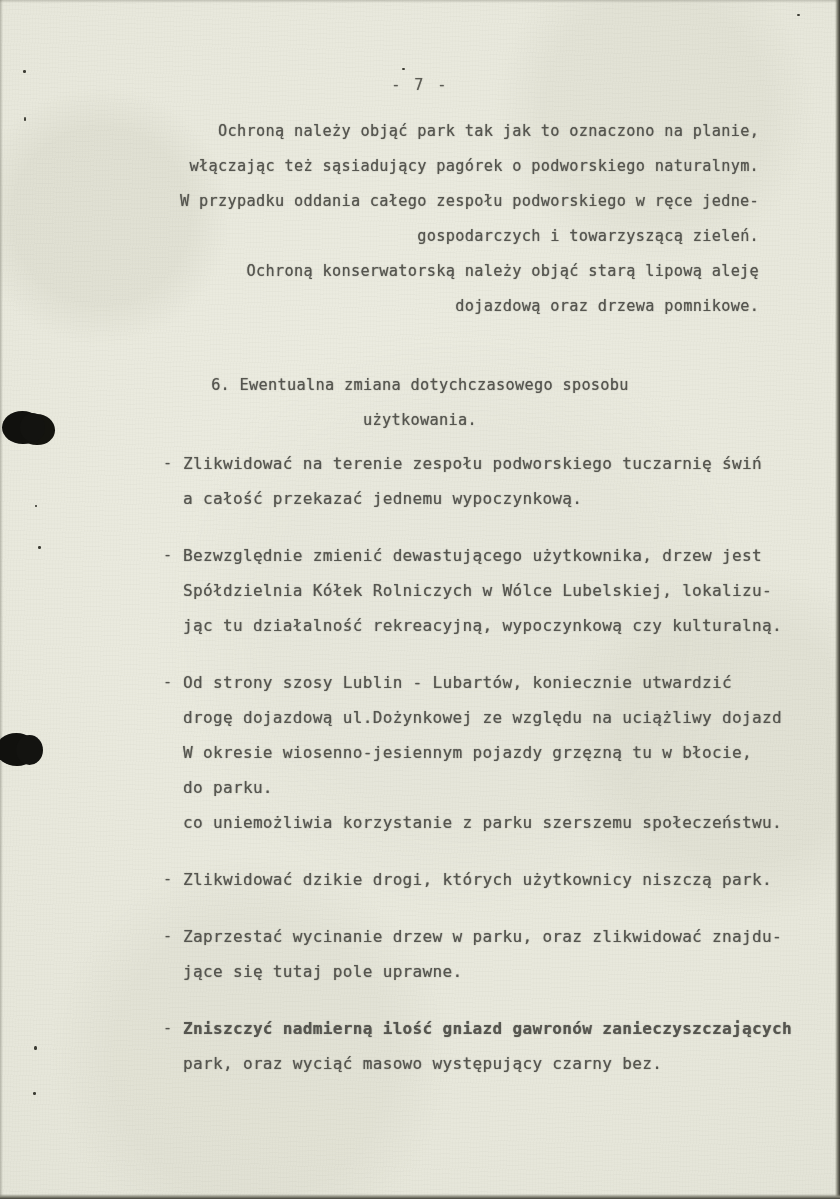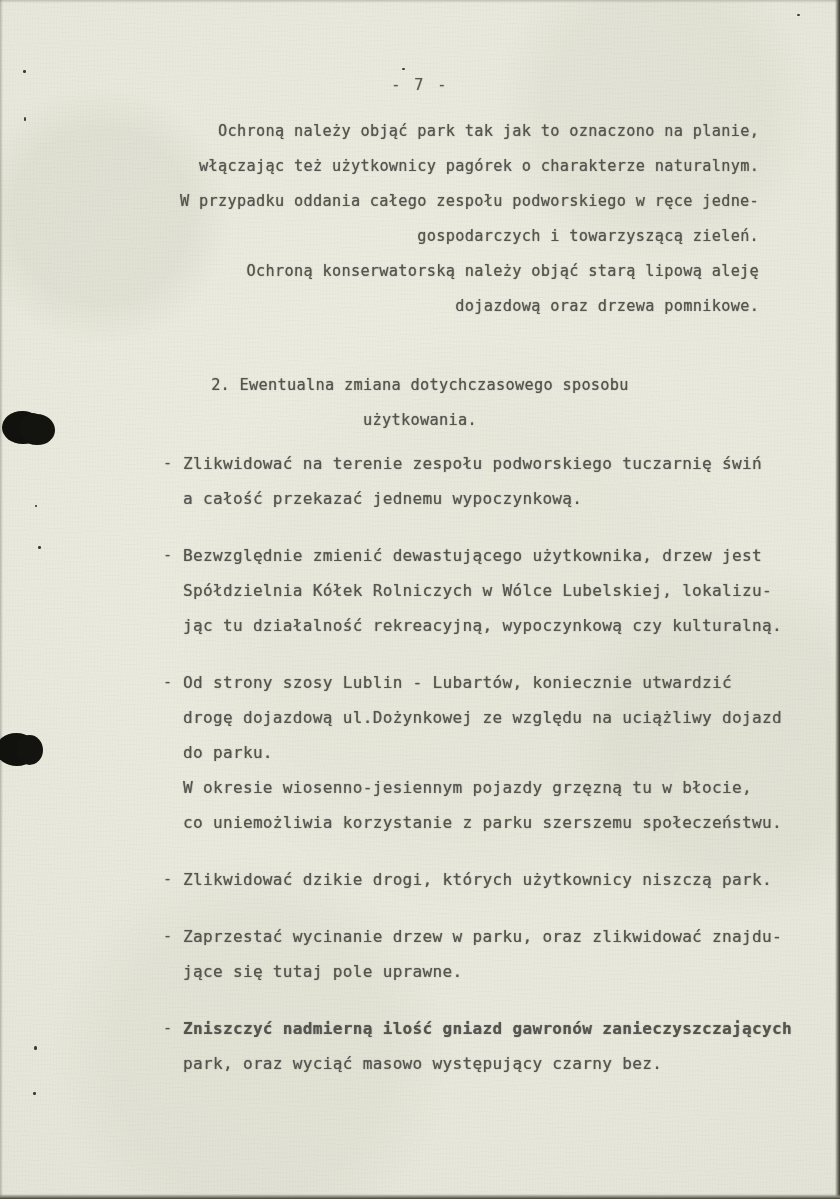"włączając też użytkownicy pagórek o" div.body-line { text: użytkownicy pagórek o charakterze -> sąsiadujący pagórek o podworskiego }
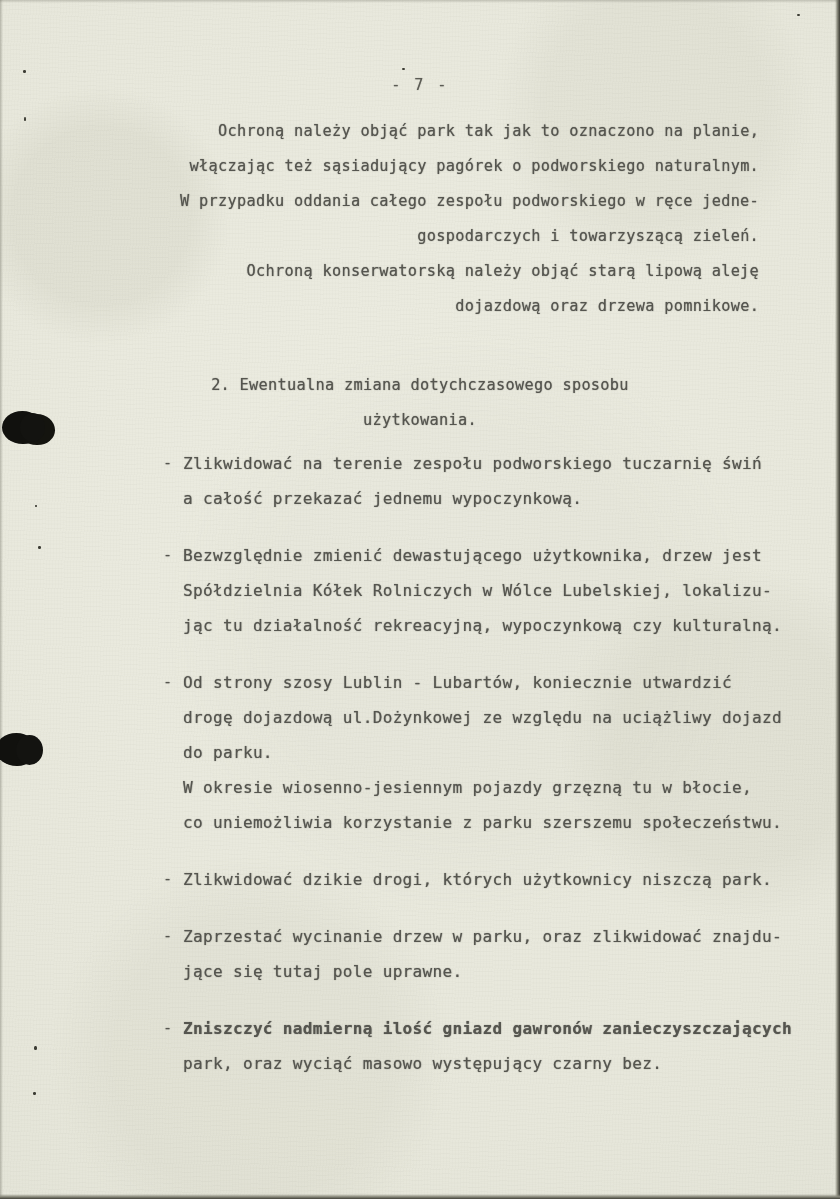"2. Ewentualna zmiana dotychczasowego" div.heading-line { text: 2 -> 6 }
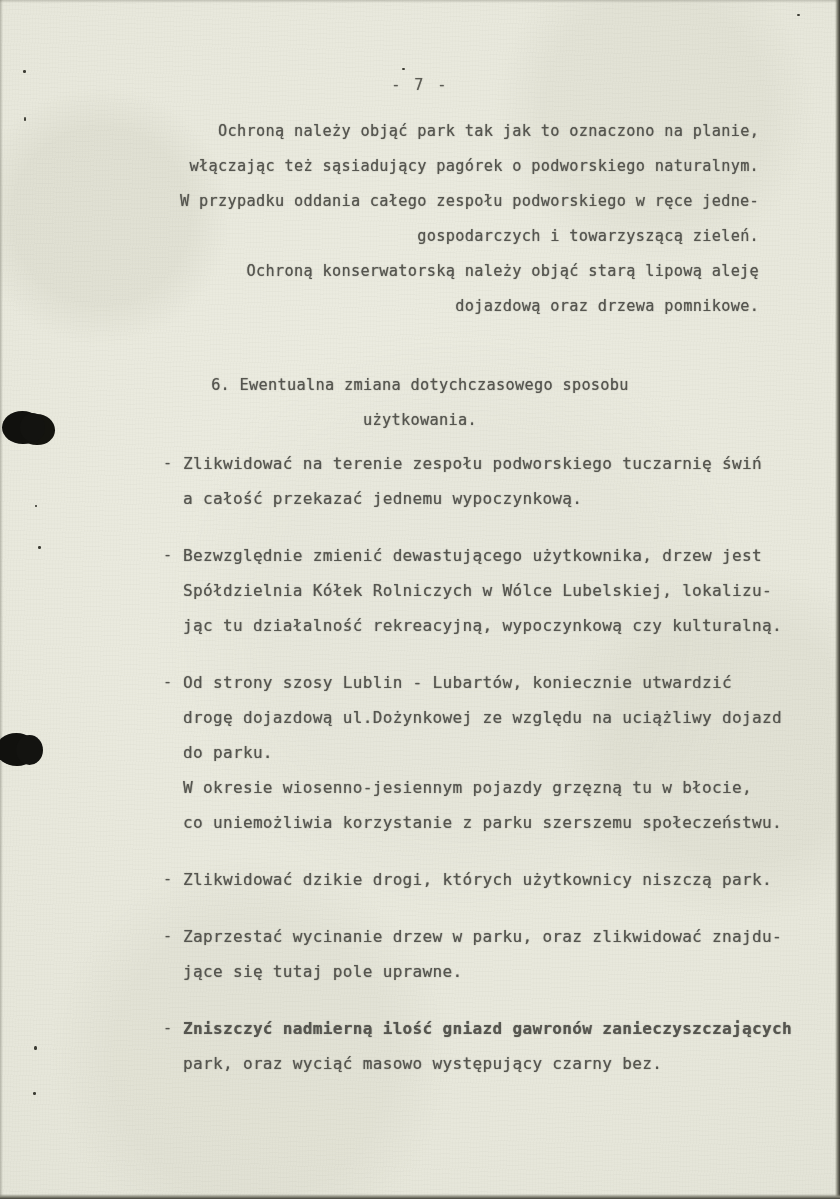"do parku." div.bullet-row { order: before "W okresie wiosenno-jesiennym pojazdy" -> after "W okresie wiosenno-jesiennym pojazdy" }
